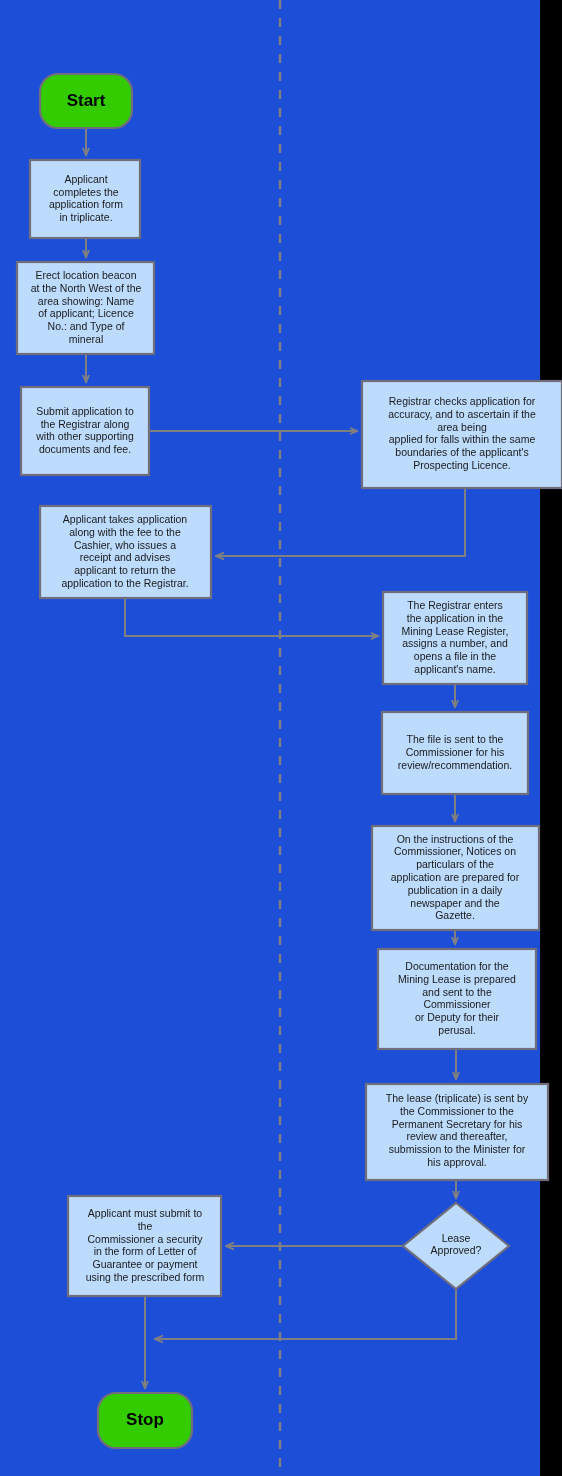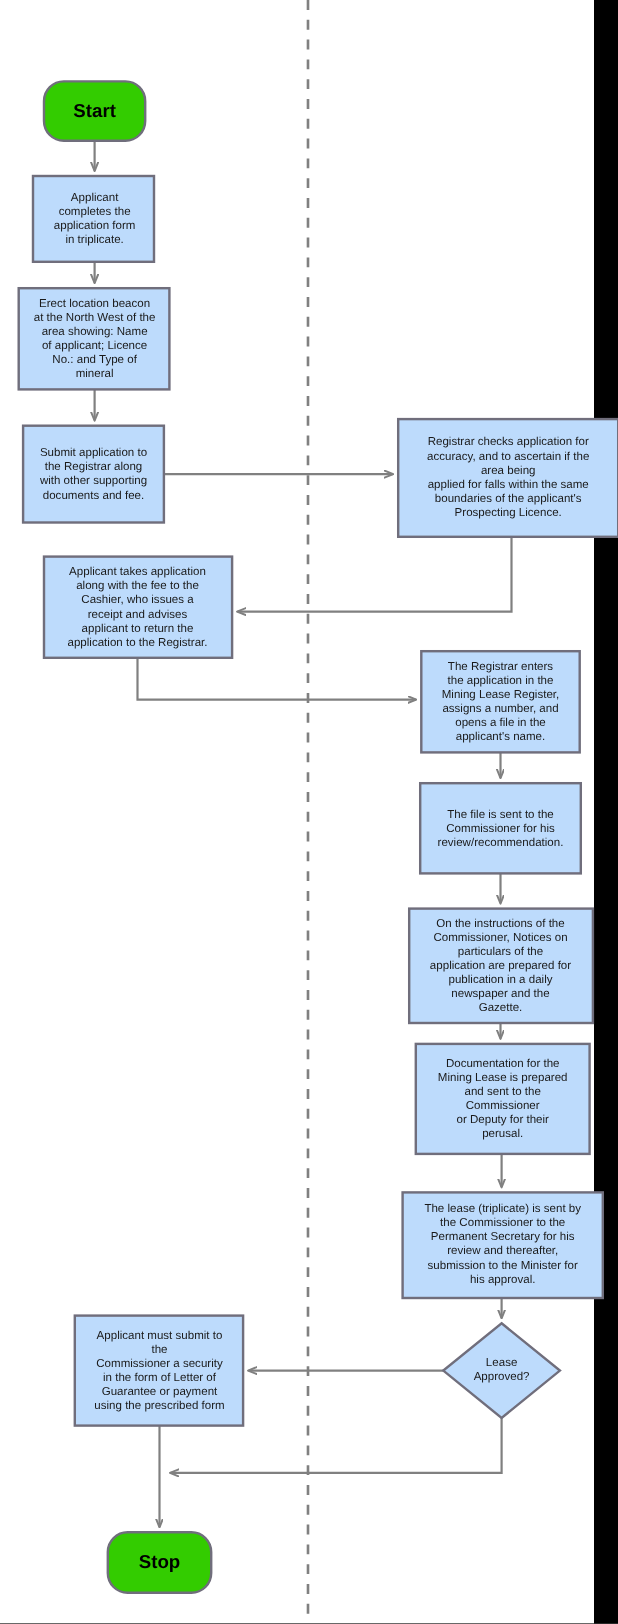"Start" #flow-root { background: #ffffff -> #1d4ed8 }
